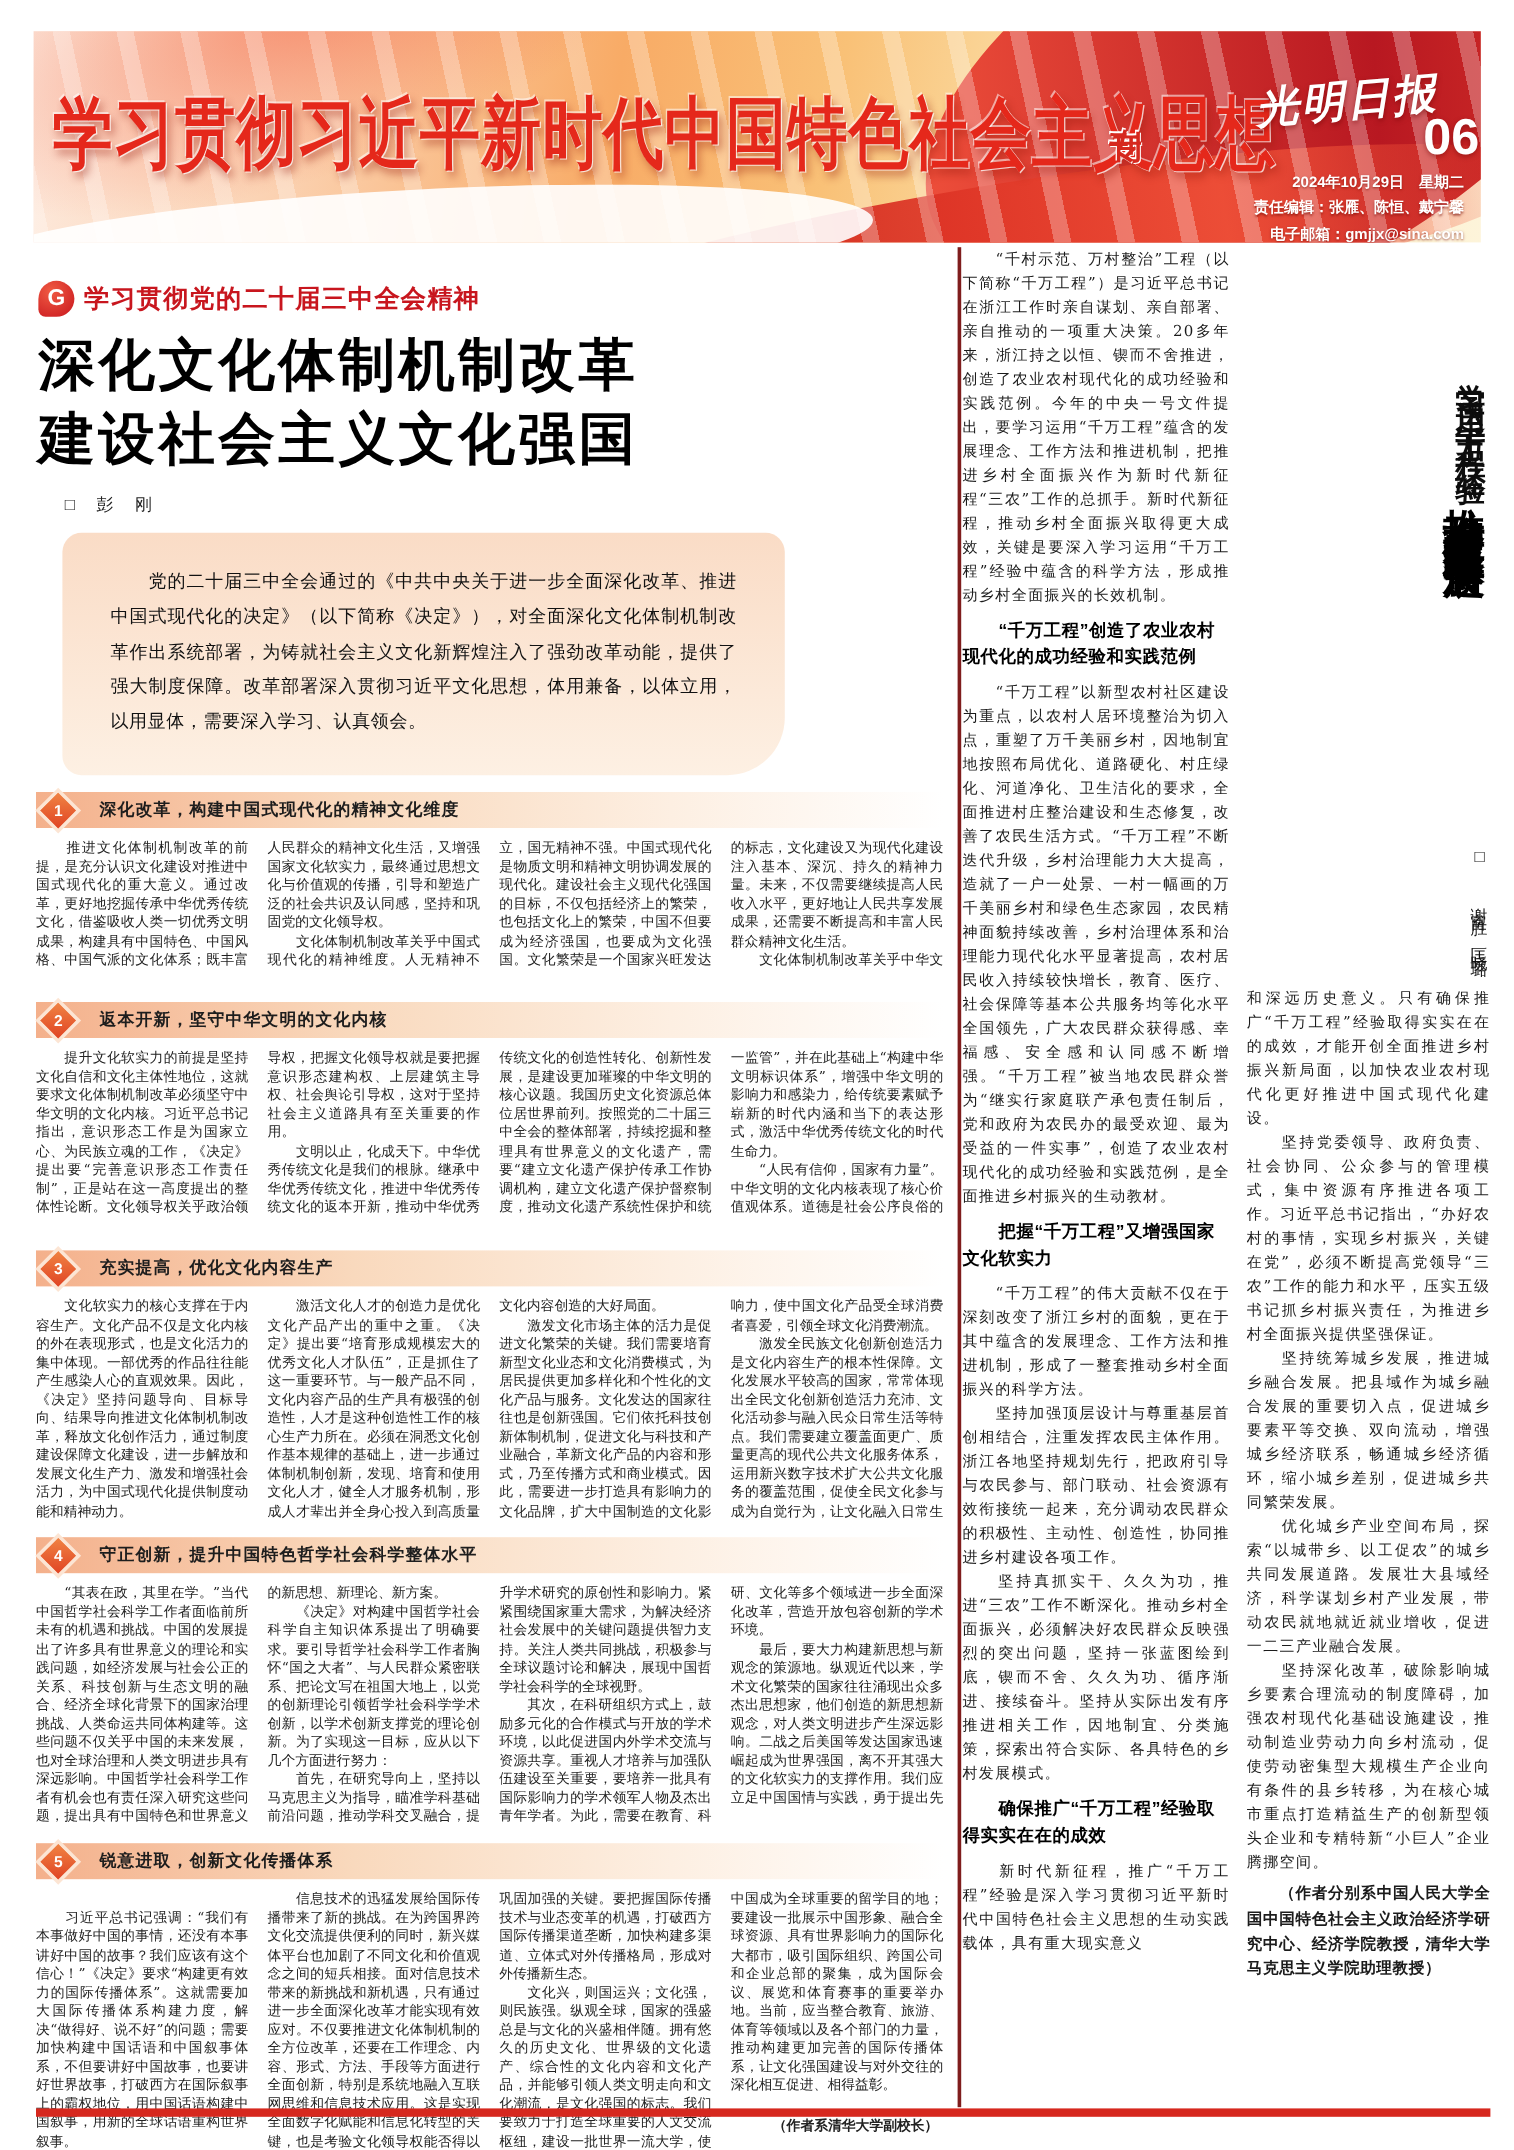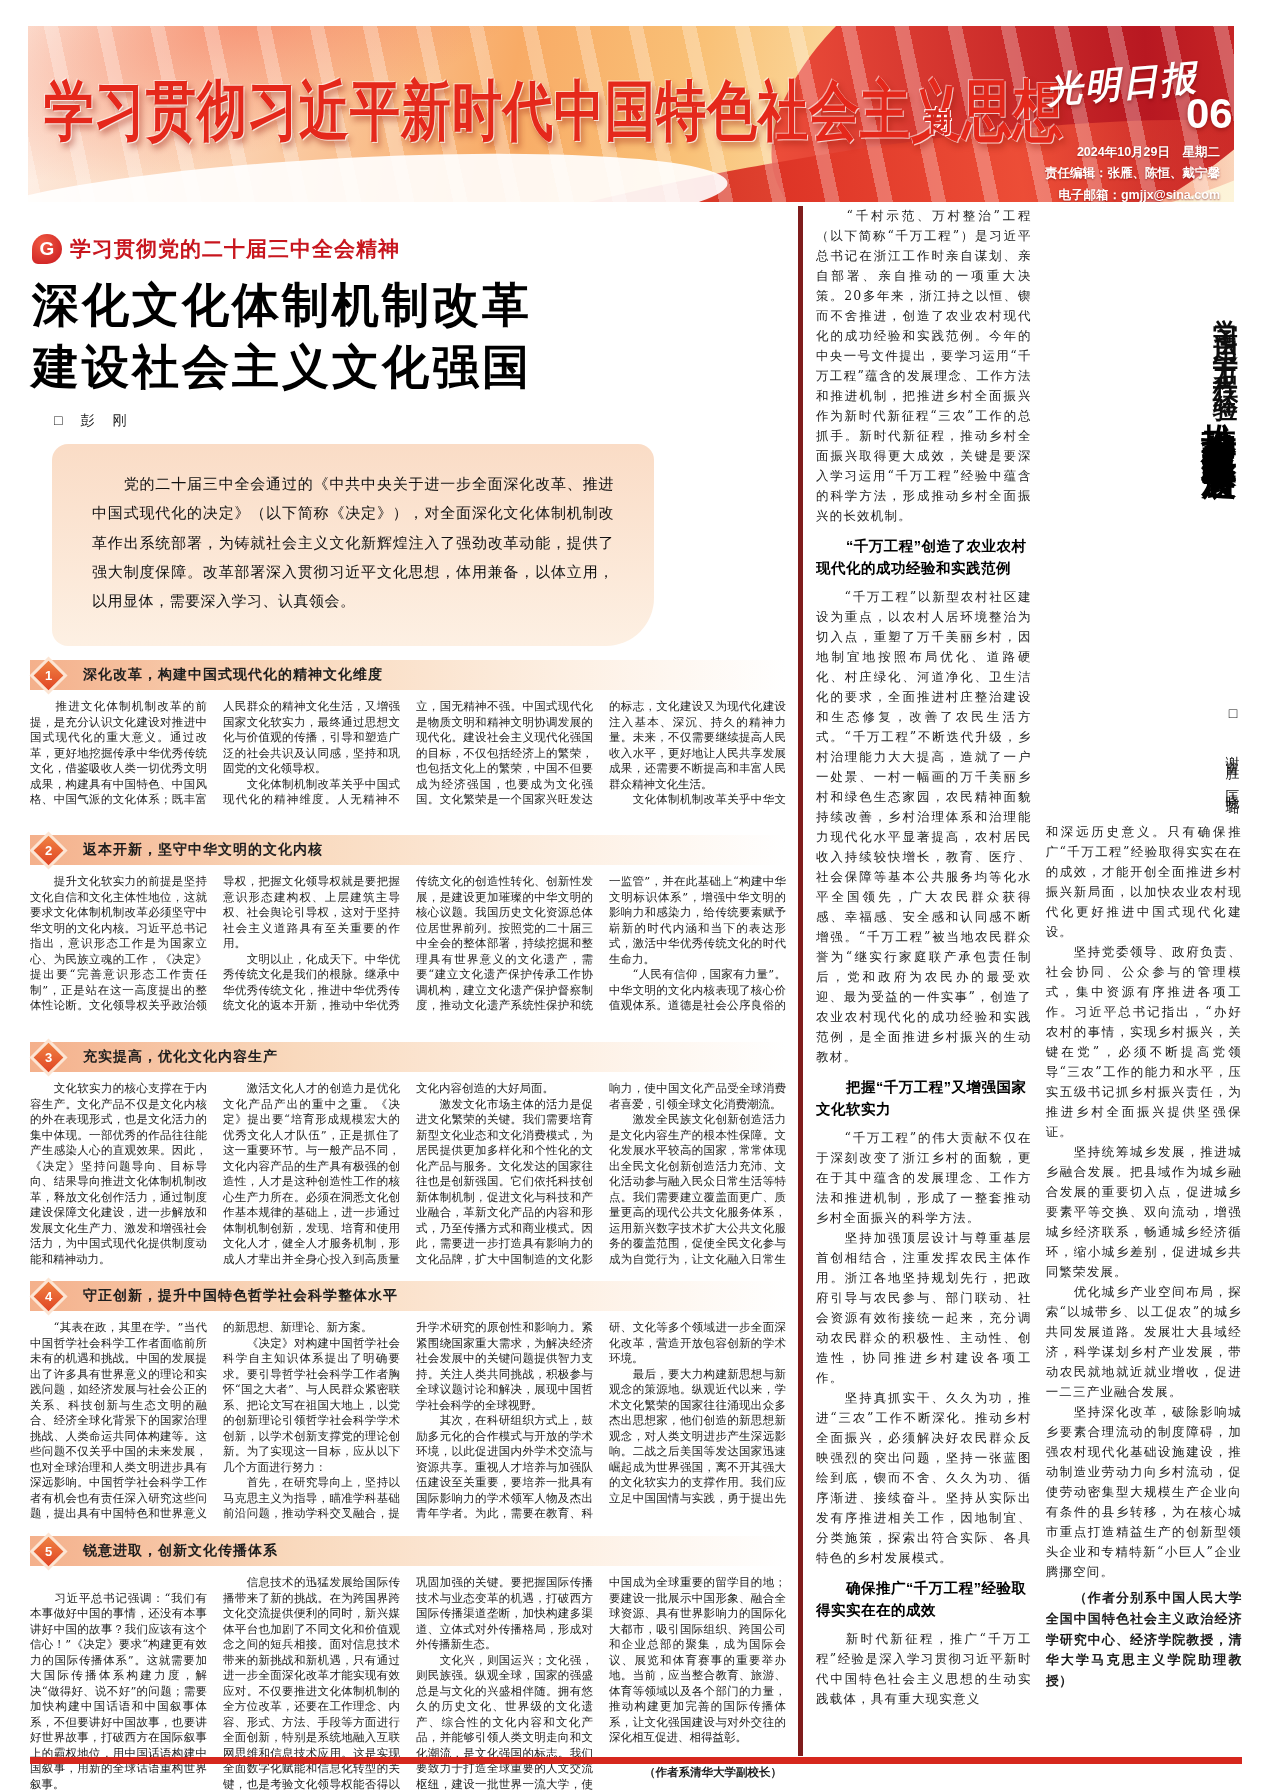"“千村示范、万村整治”工程（以下简称“千万工程”）是习近平总书记在浙江工作时亲自" .right-art { border-left: 5px solid #7f1d1d -> 3px solid #7f1d1d; padding-left: 13px -> 1px }
